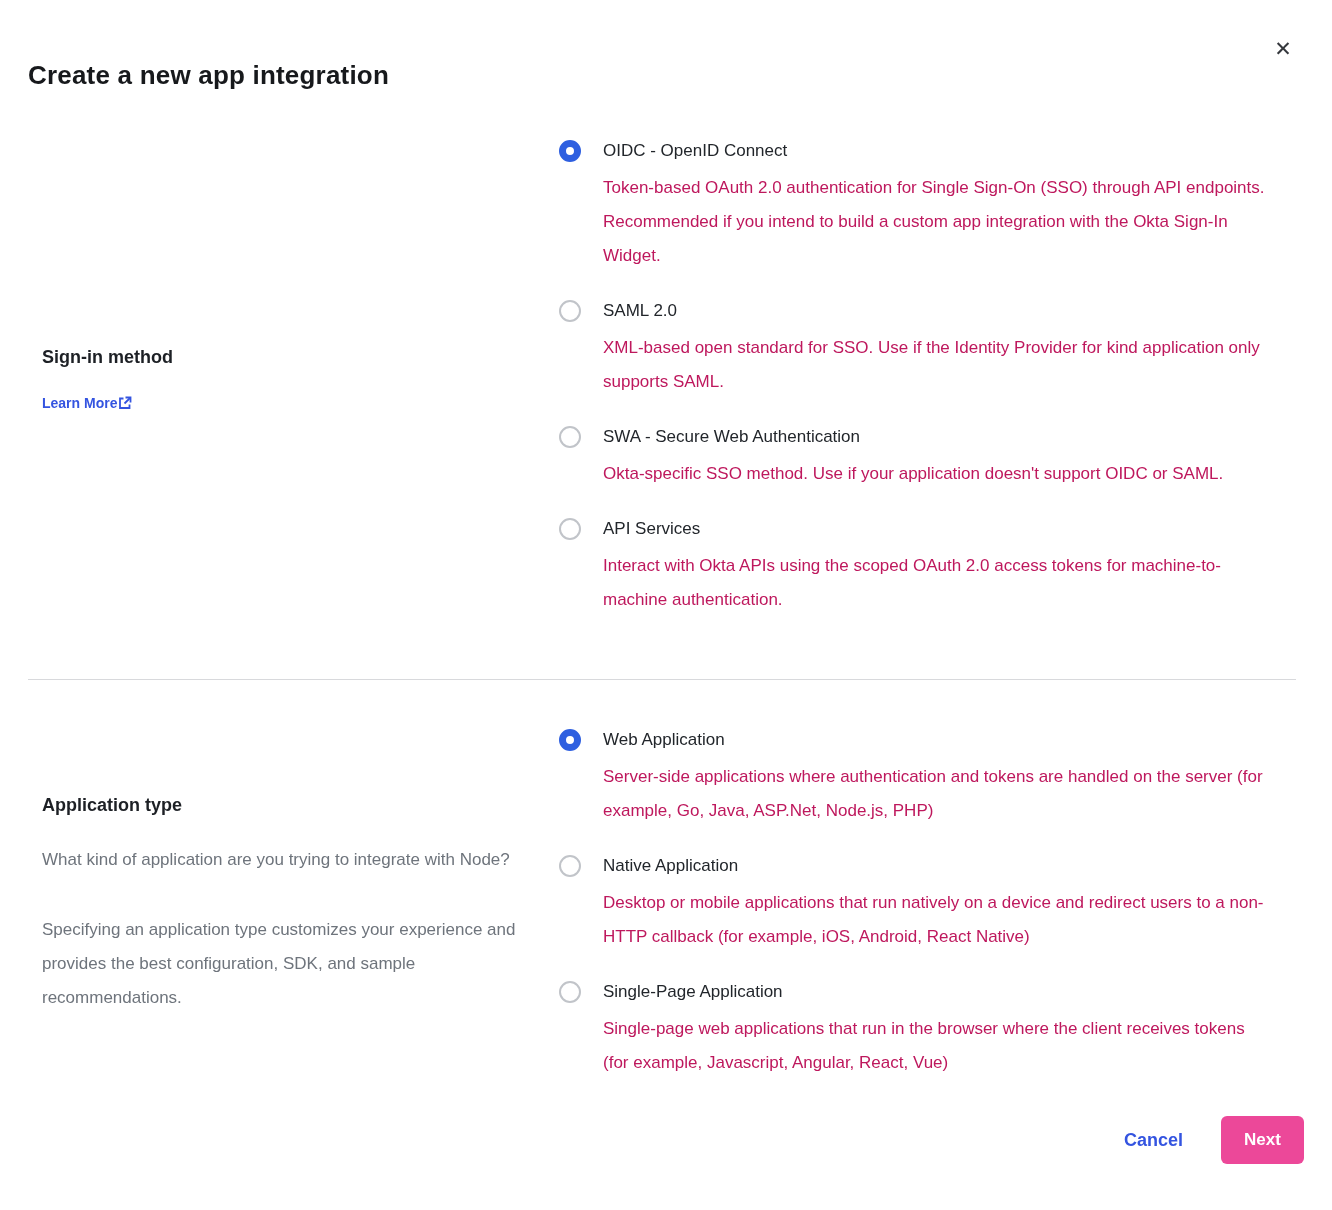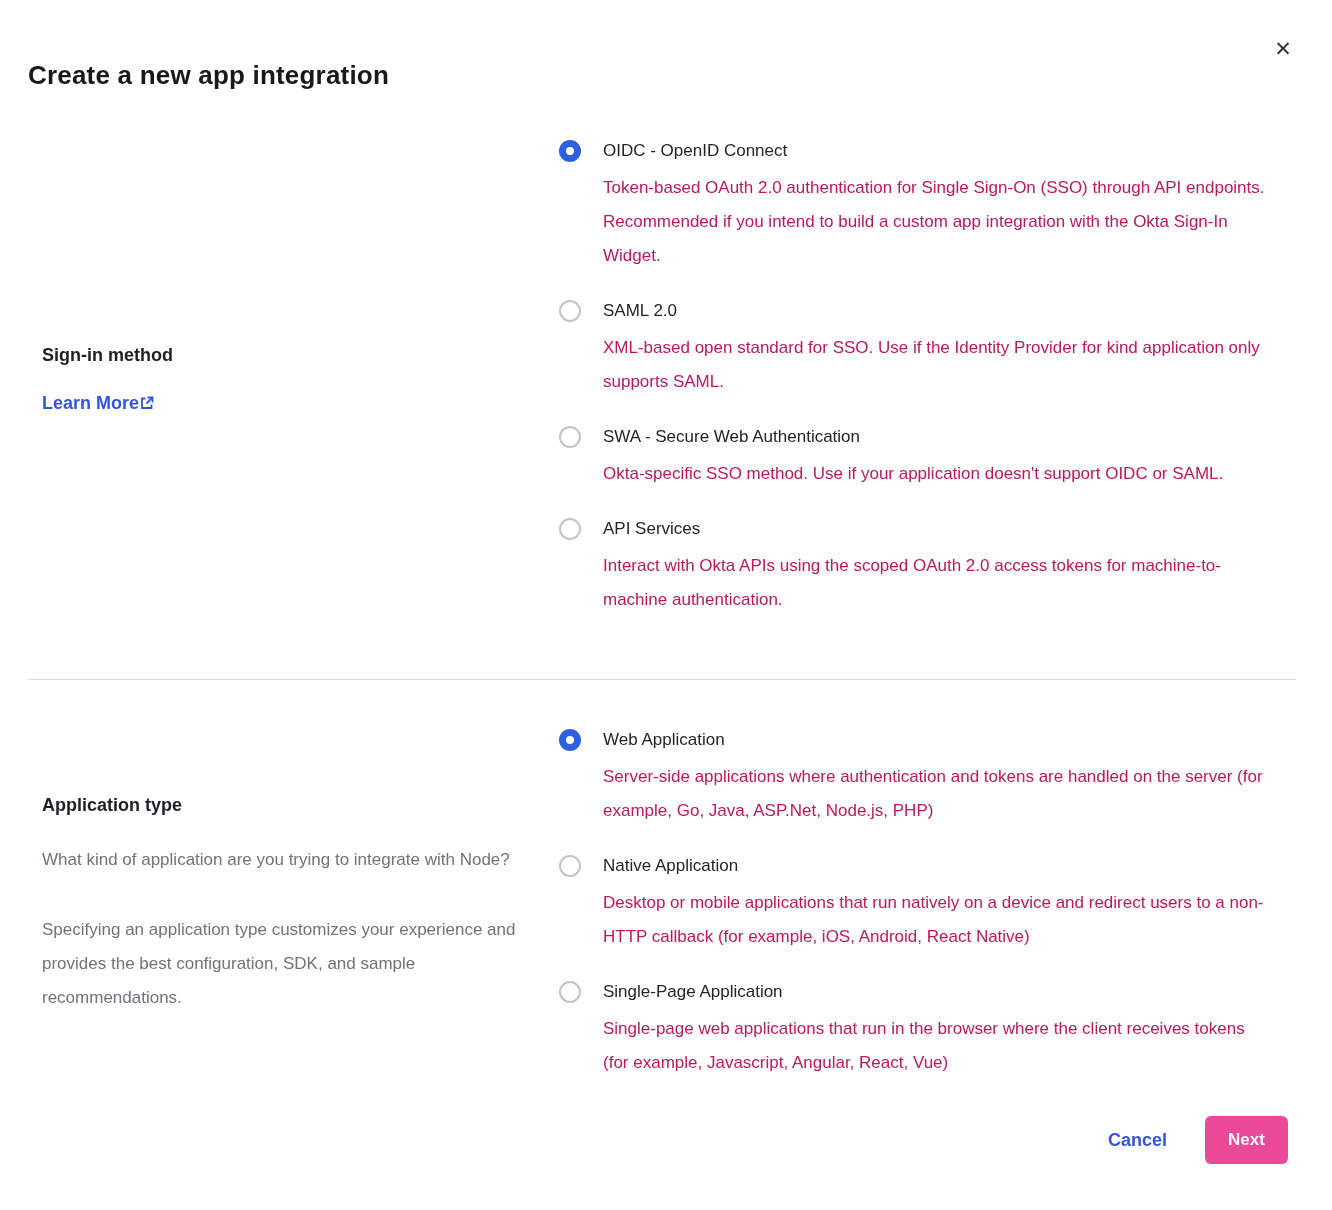"Learn More" .learn-more { font-size: 18px -> 14px }
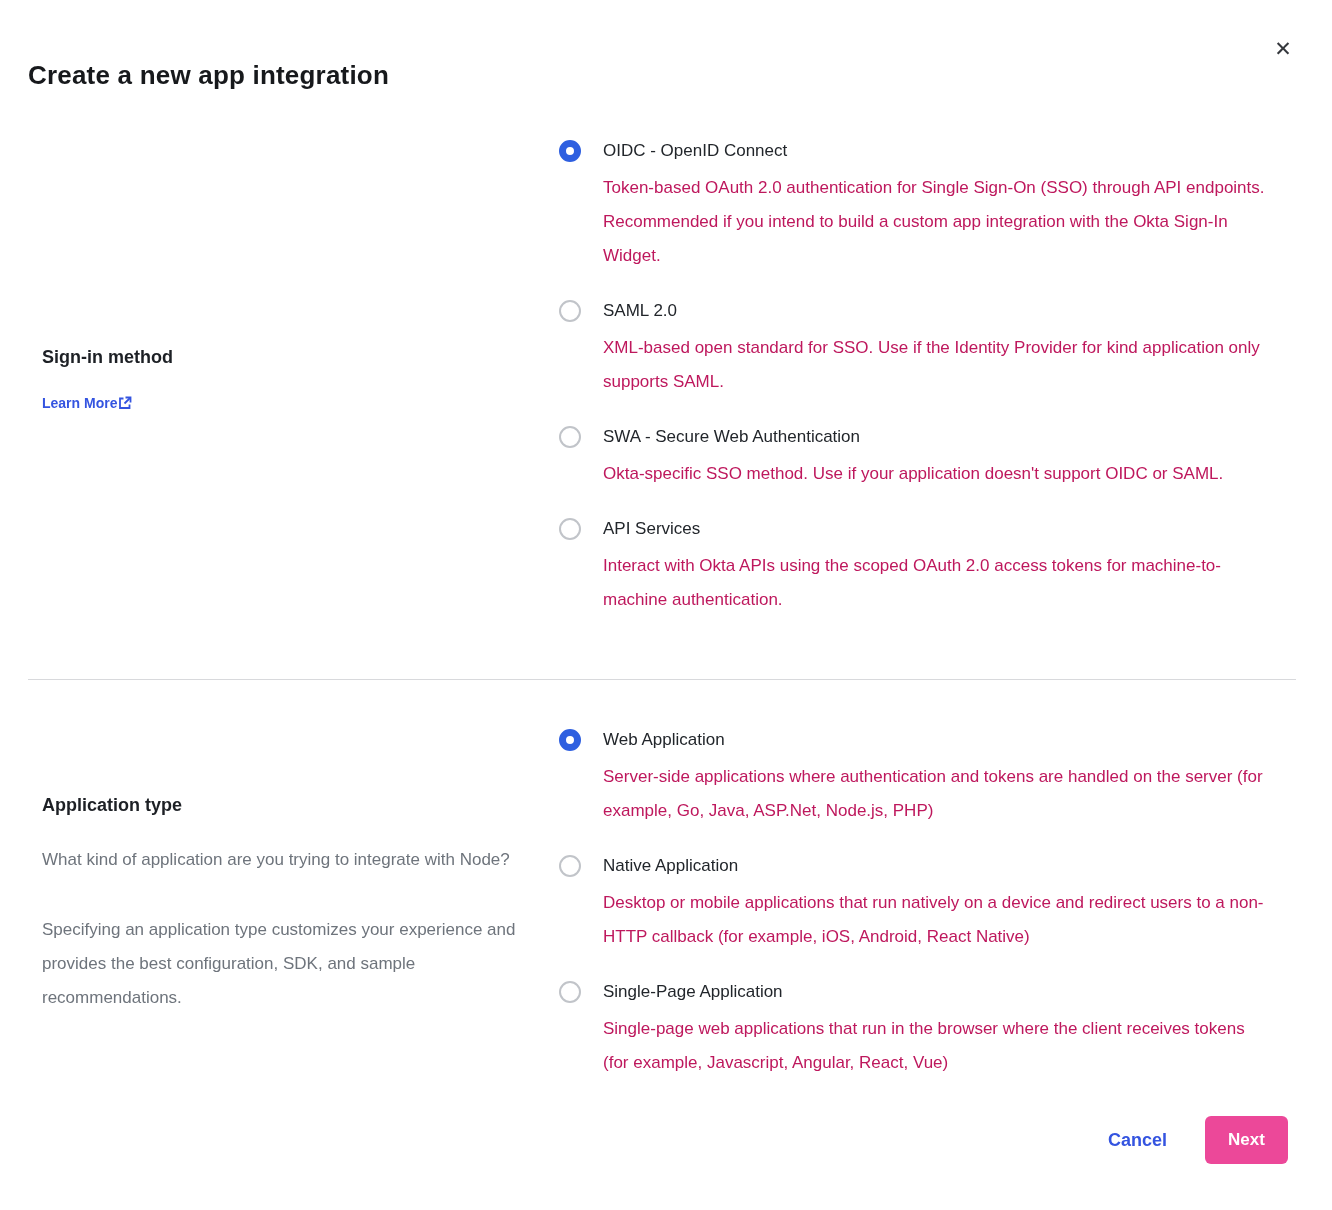"Cancel" .footer { right: 44px -> 28px }
